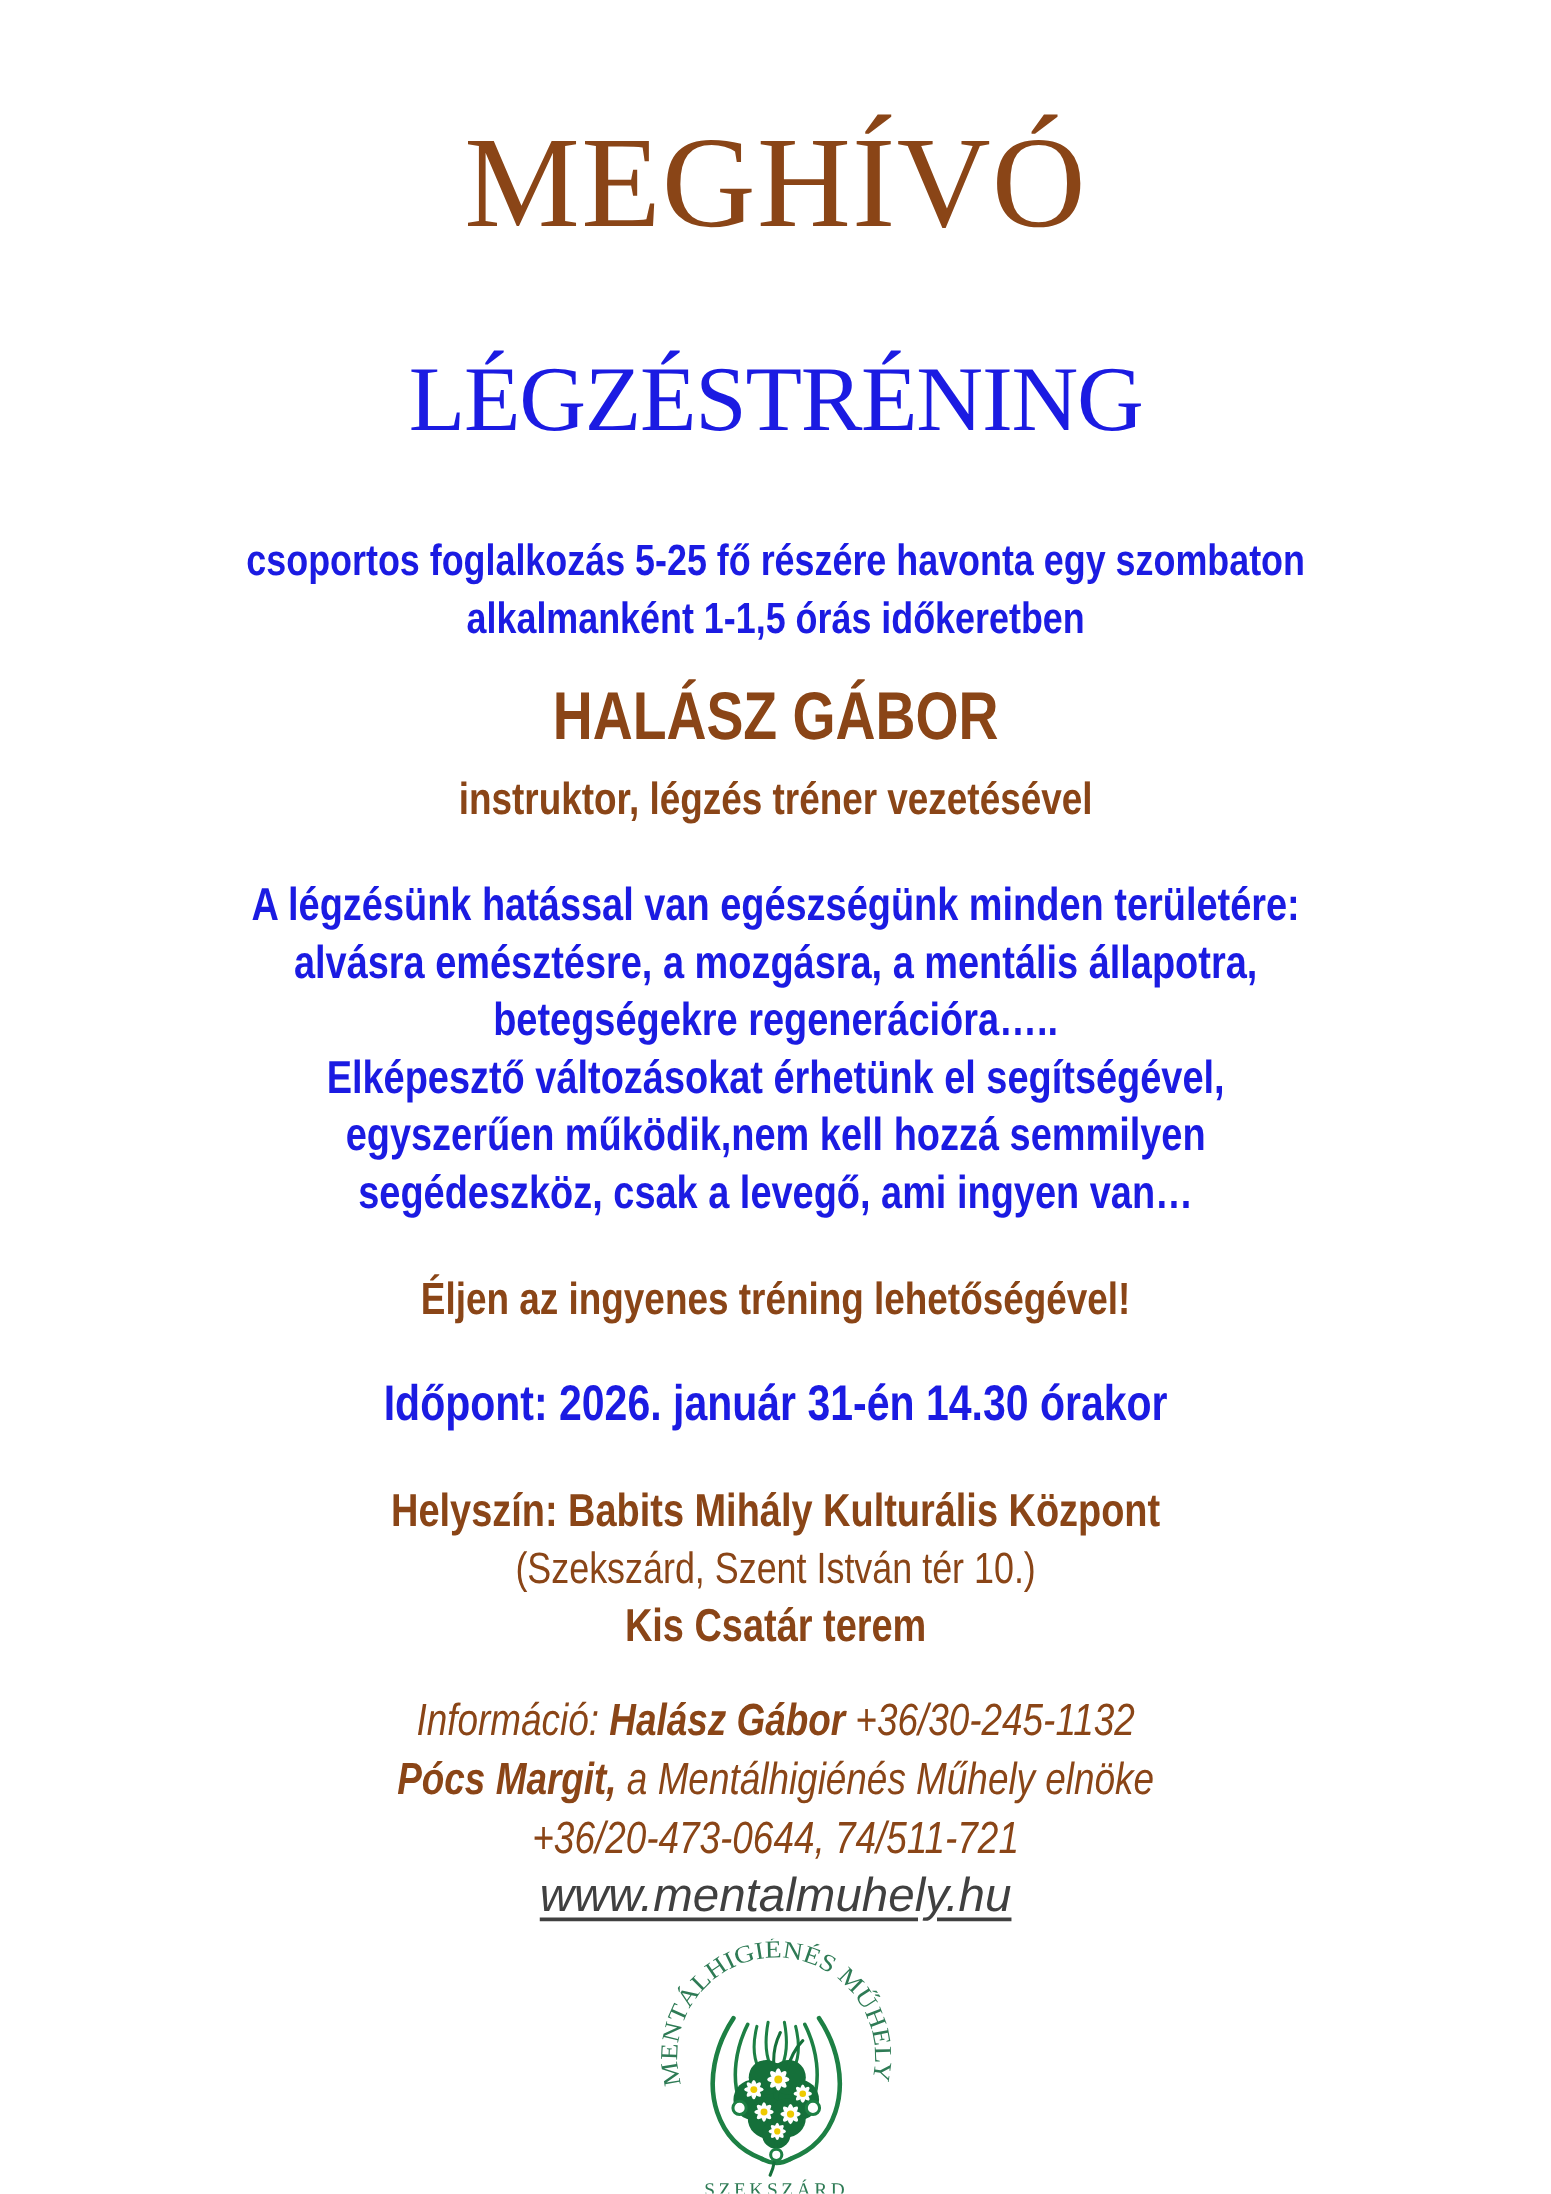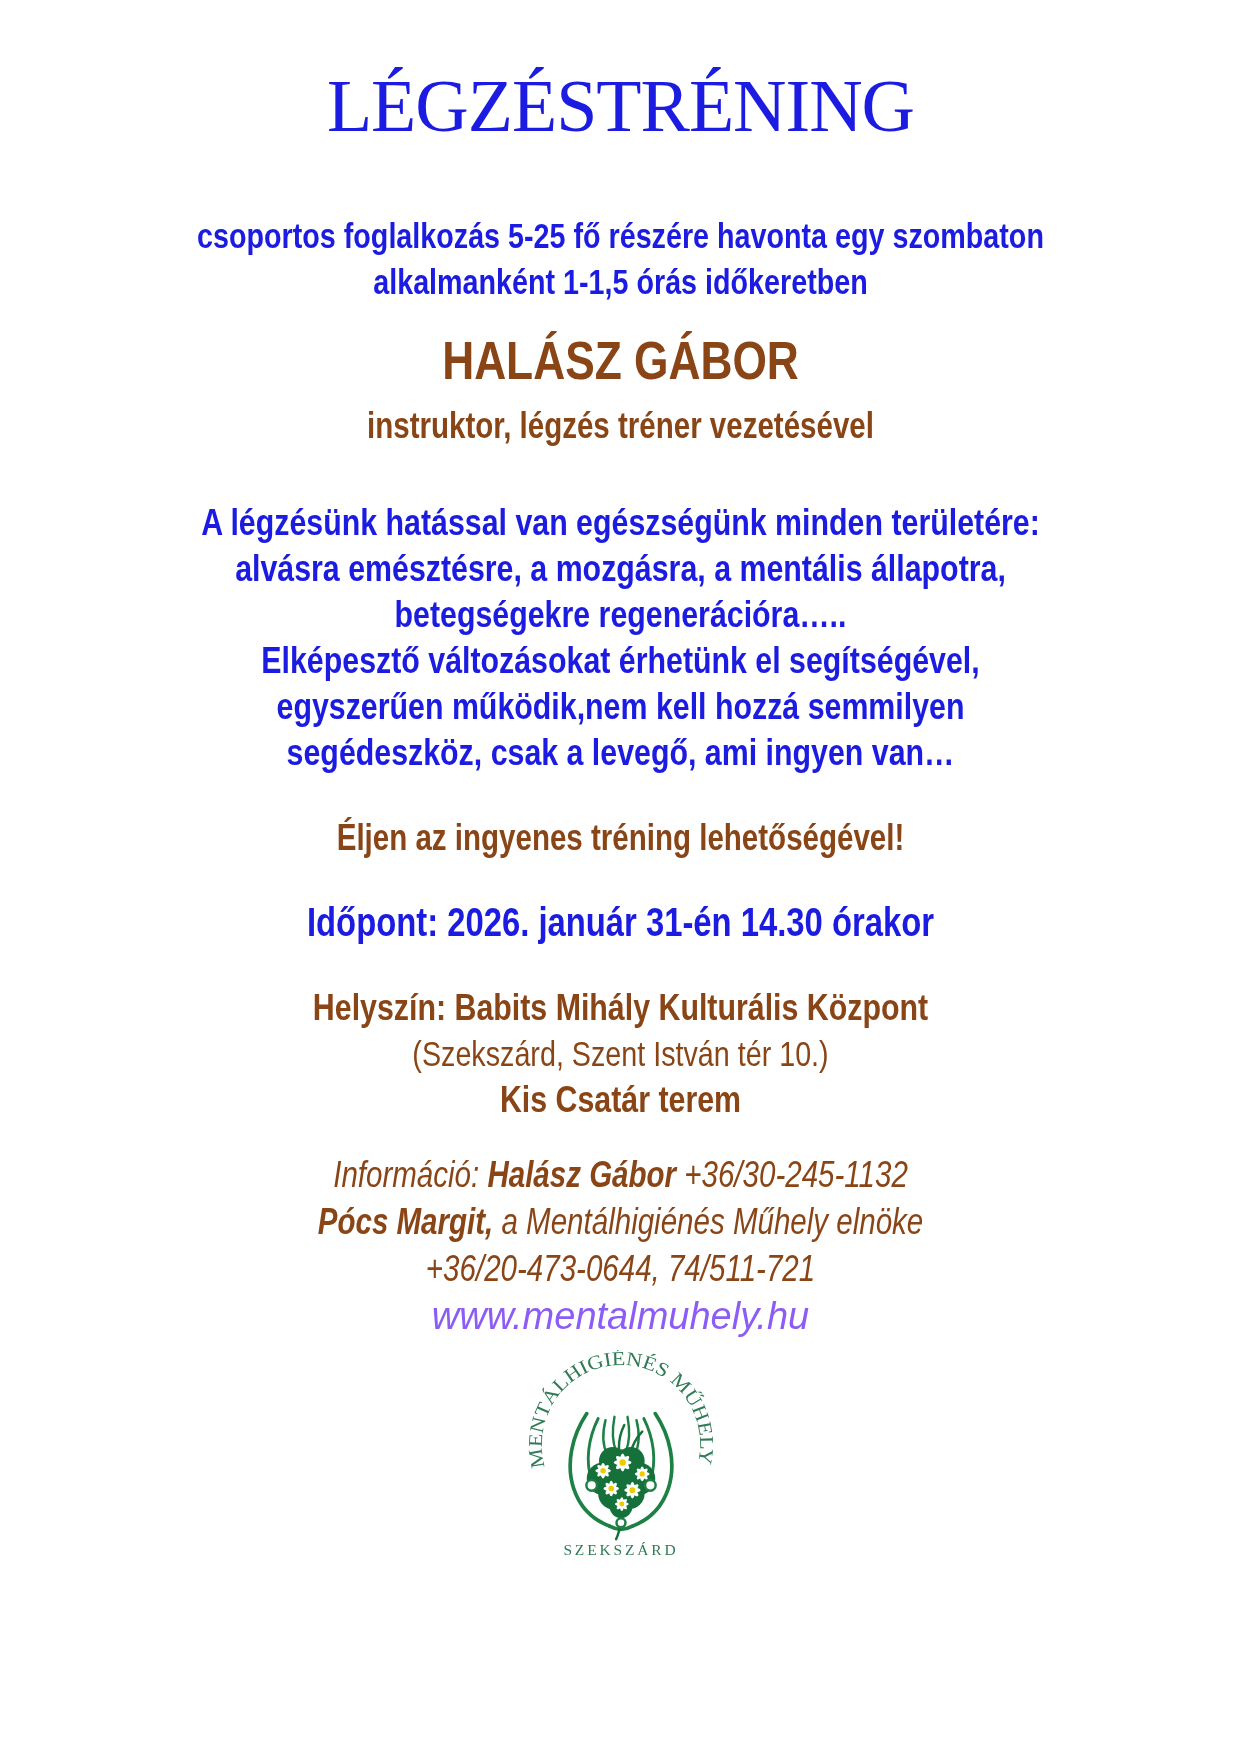"MEGHÍVÓ" h1.line { html: none -> <h1>MEGHÍVÓ</h1> }
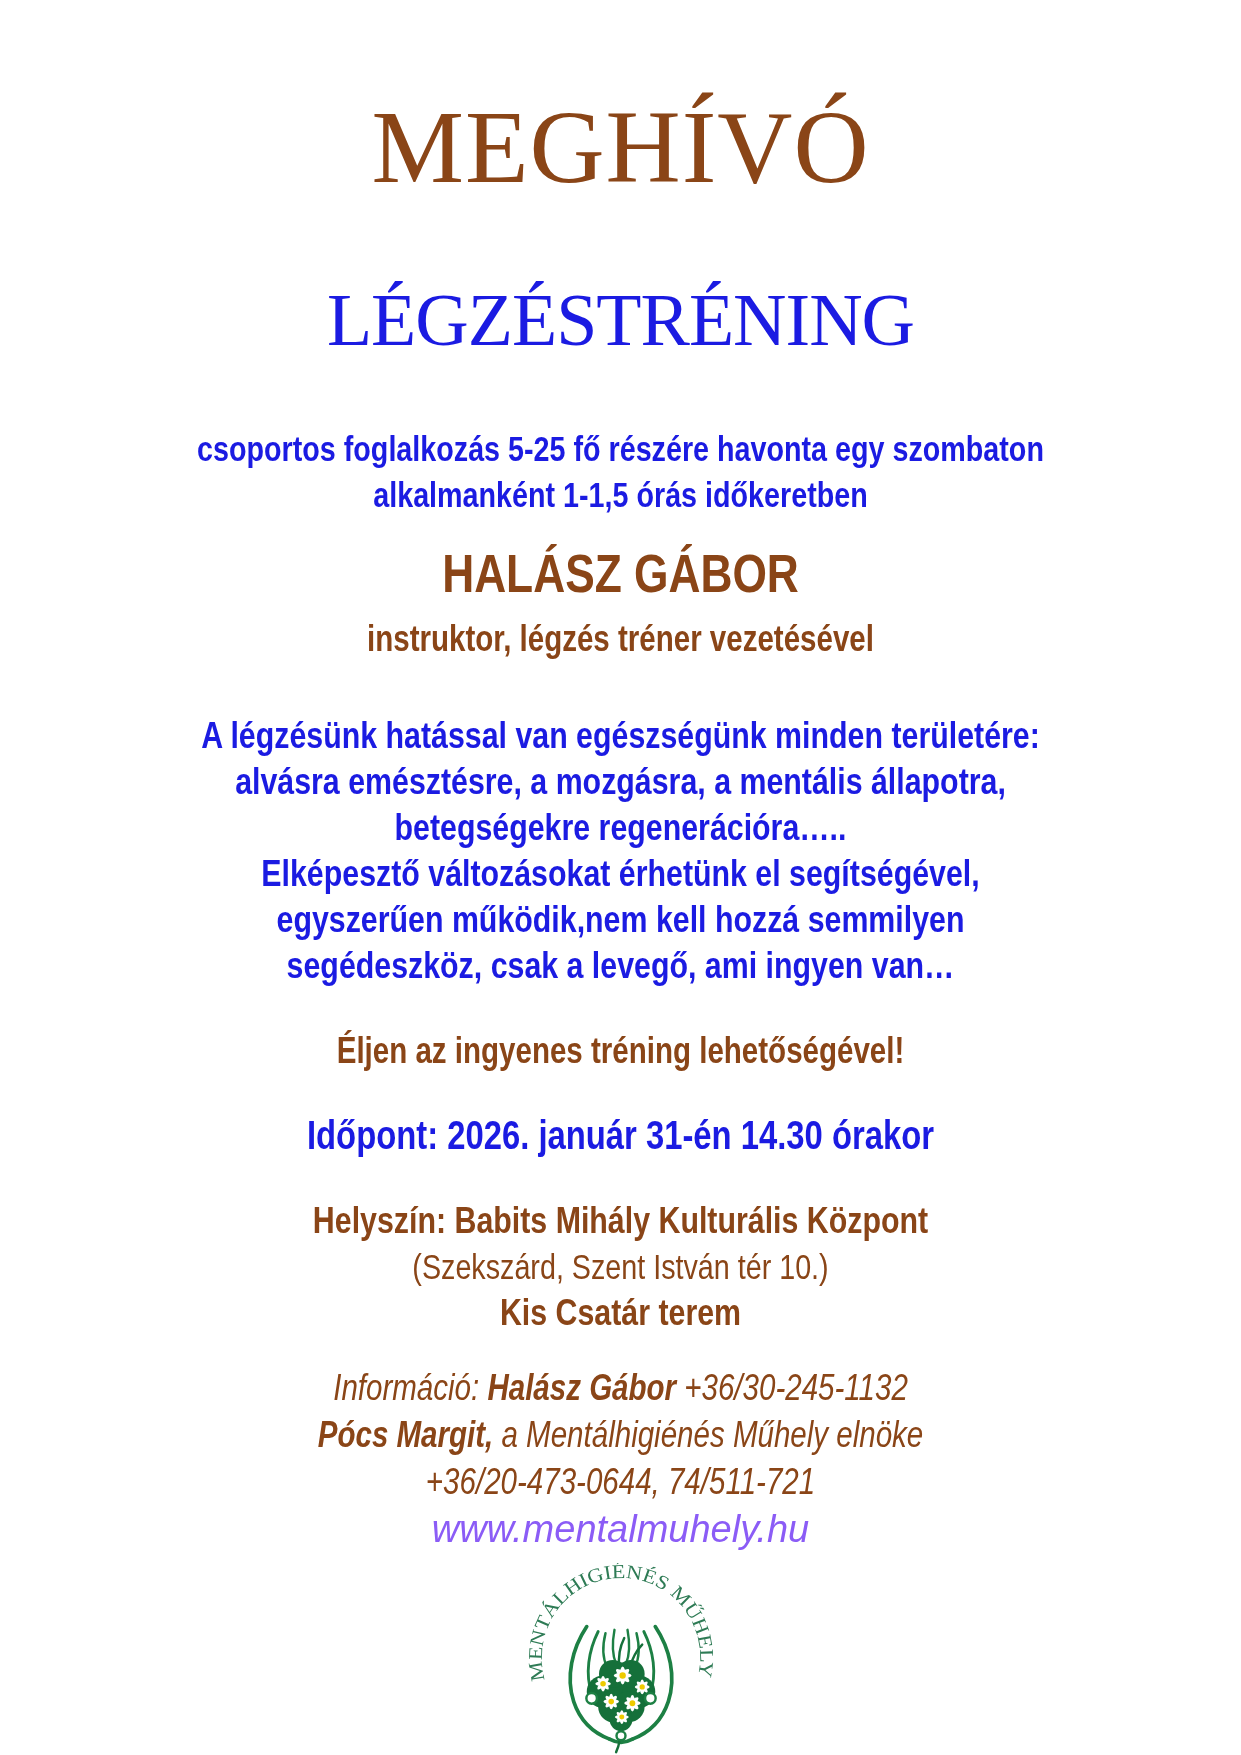"A légzésünk hatással van egészségünk" .paragraph { margin-top: 51px -> 39px }
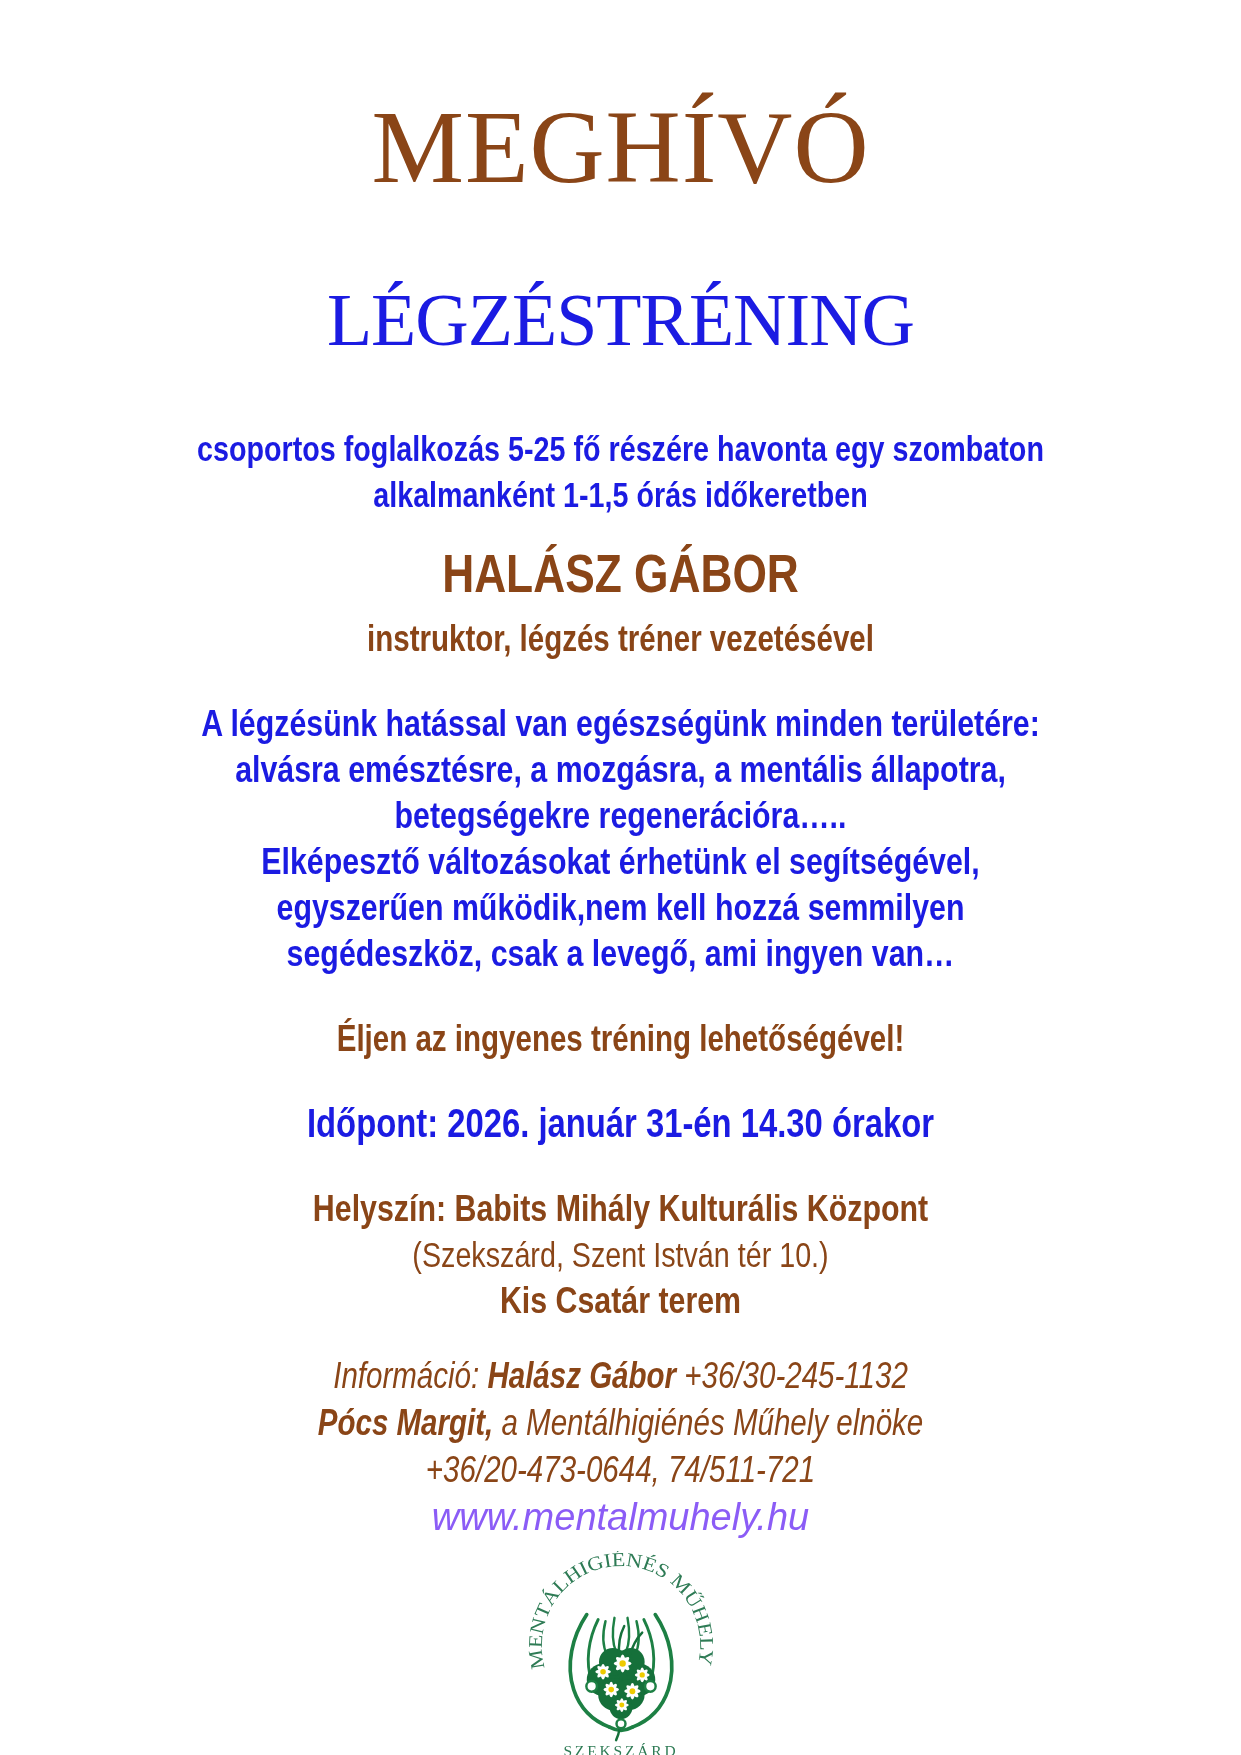"www.mentalmuhely.hu" .weblink { color: #8b5cf6 -> #404040; text-decoration: none -> underline }
